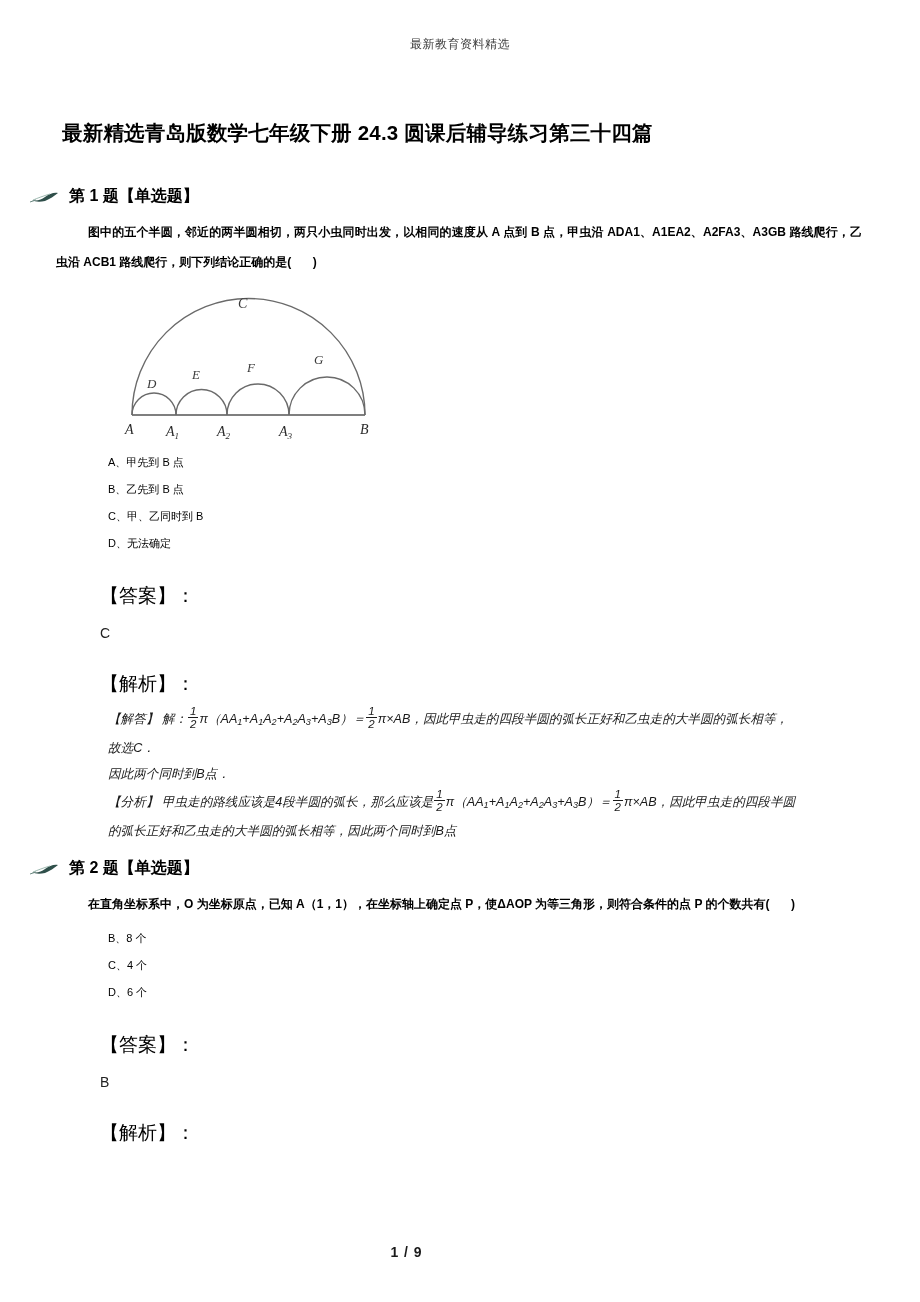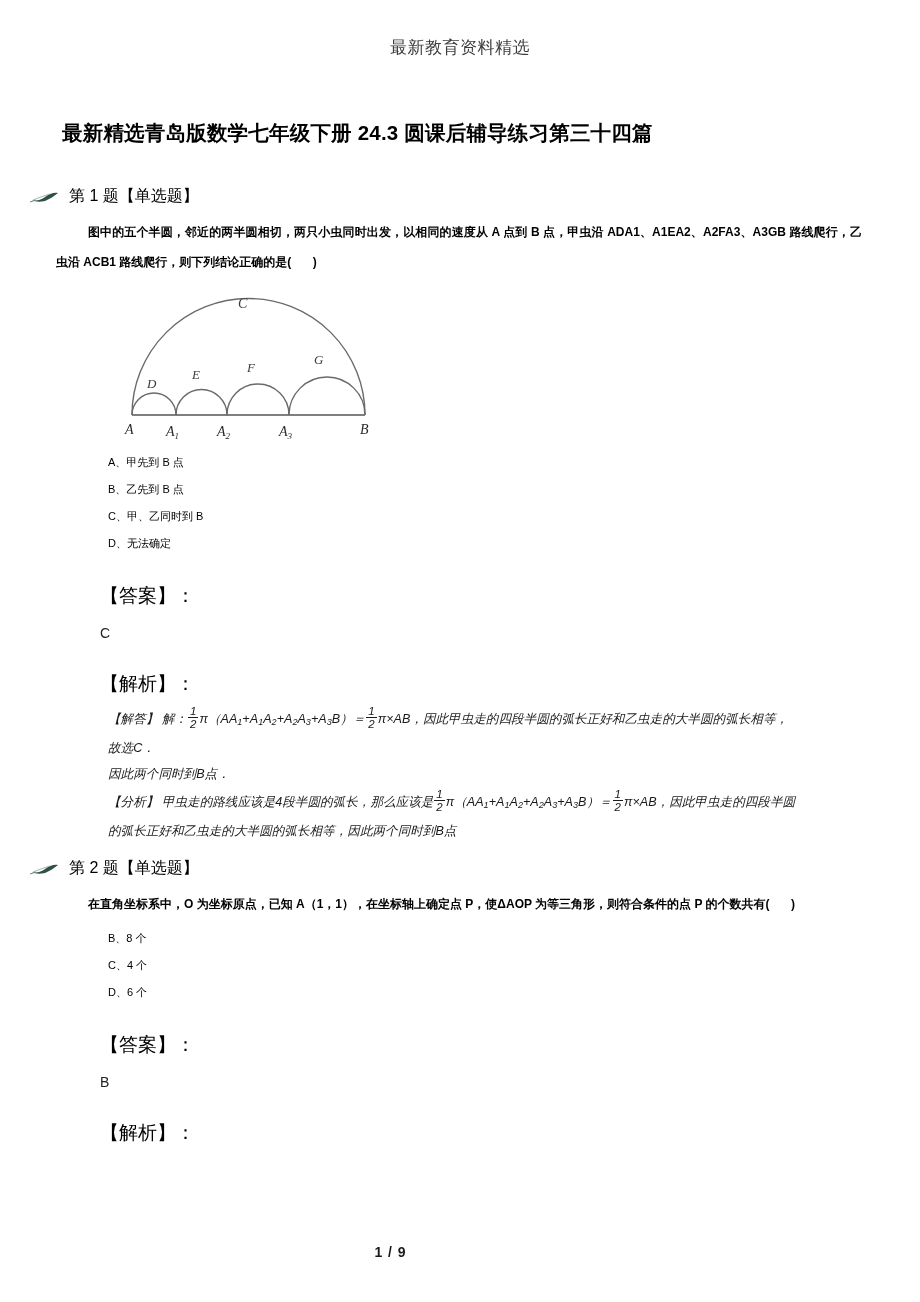"最新教育资料精选" .running-head { font-size: 17px -> 12px }
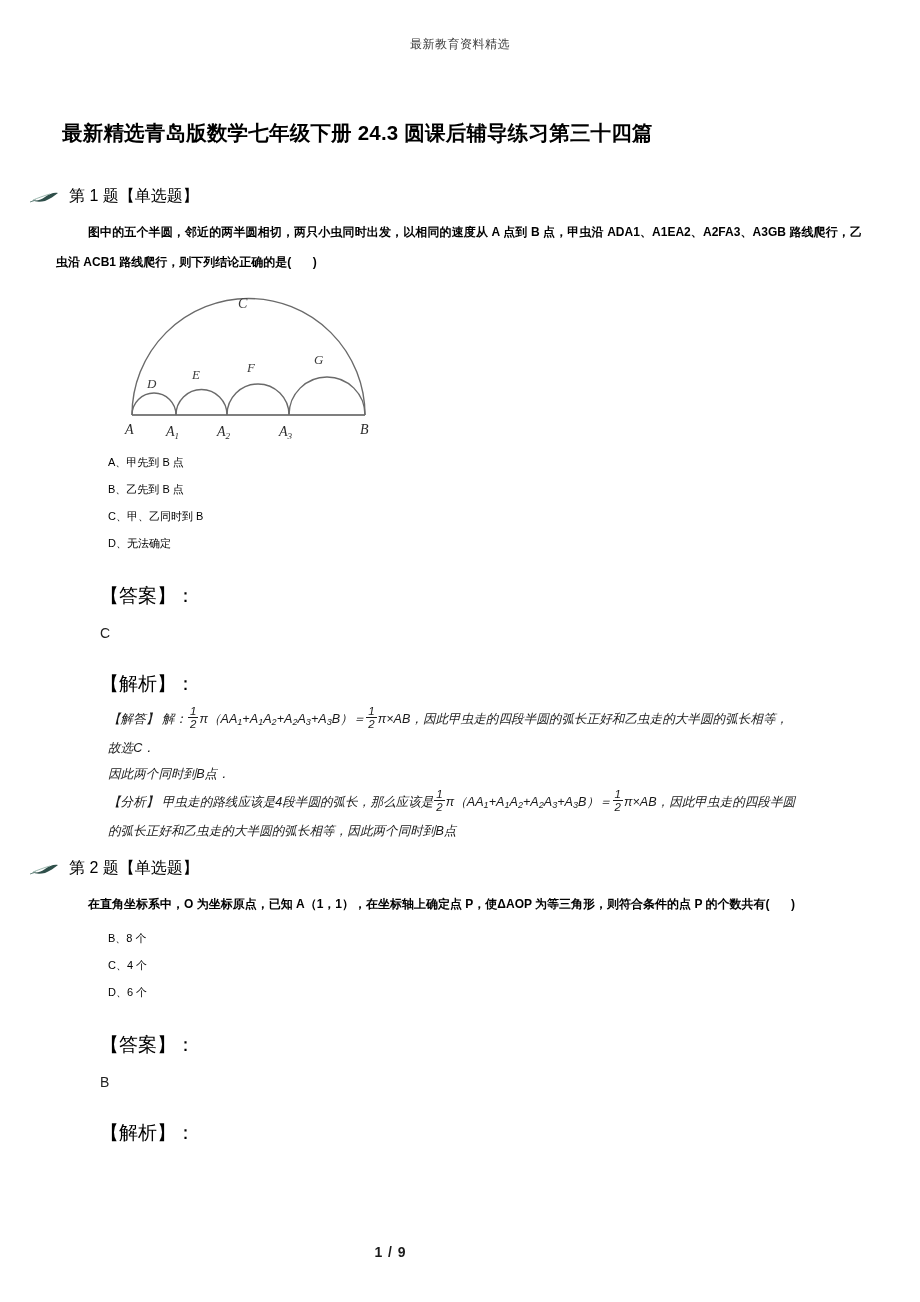"第 1 题【单选题】" .q-head { font-weight: normal -> bold }
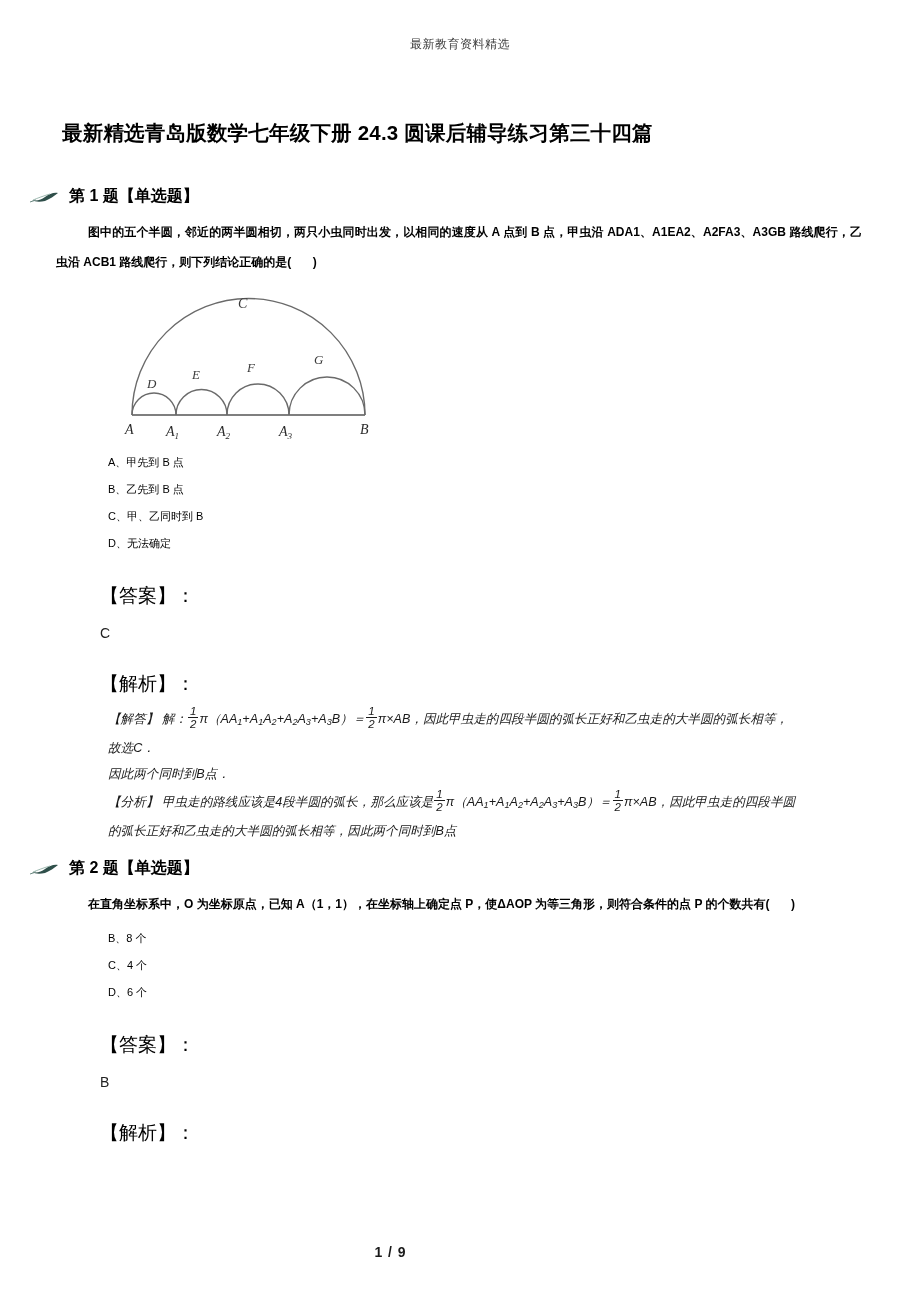"1 / 9" .footer { left: 0 -> 16px }
